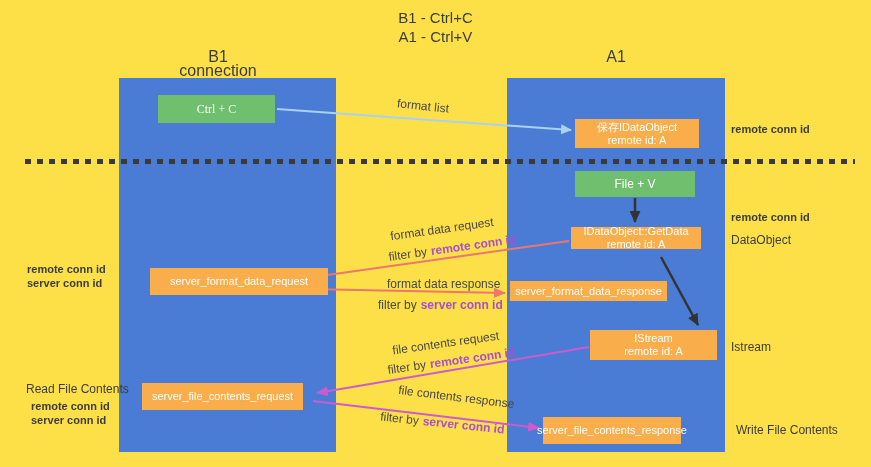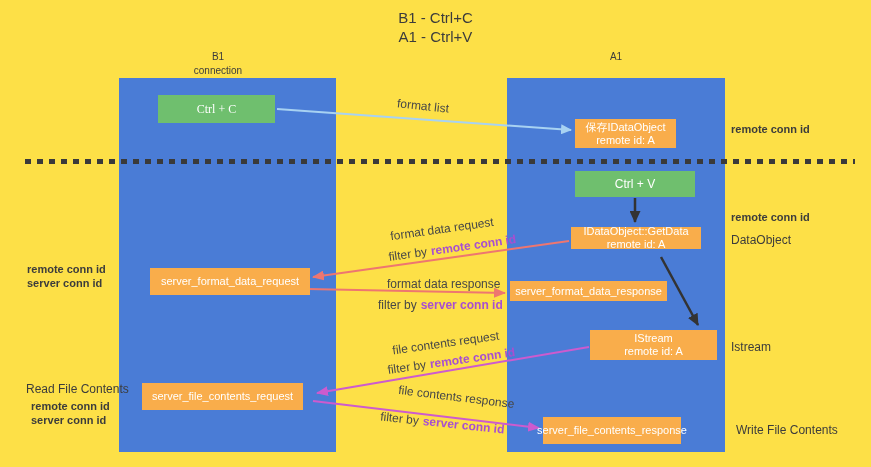"B1" .lane-header { font-size: 10px -> 16px }
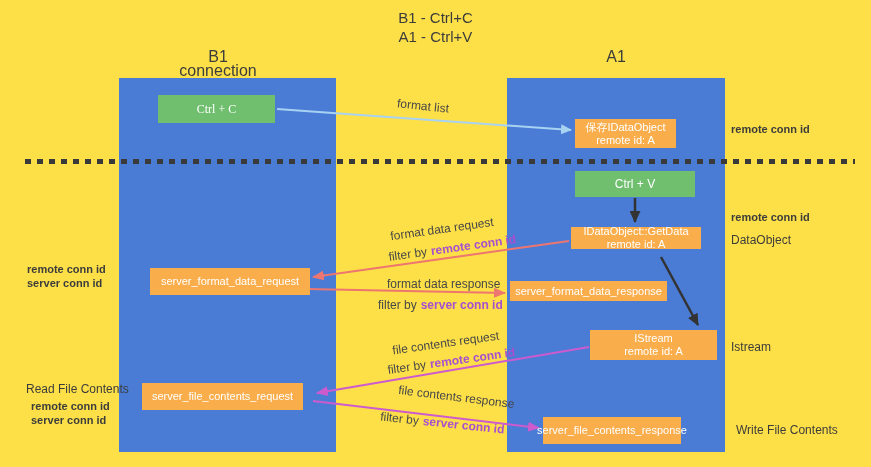"保存IDataObject" div.node { width: 101px -> 124px }
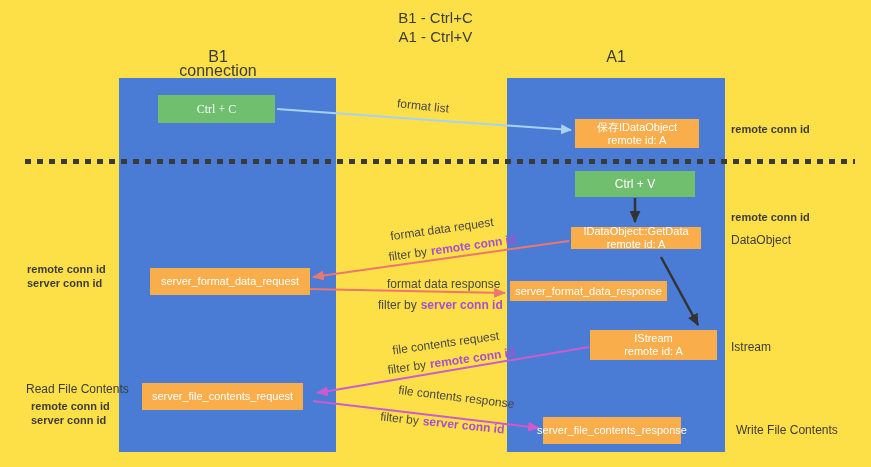"Ctrl + V" div { text: Ctrl -> File }
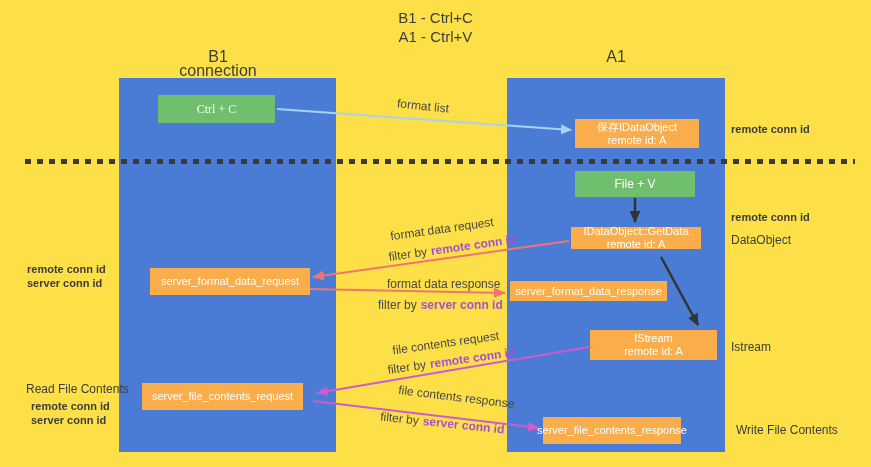"server_format_data_request" div.node { width: 160px -> 178px }
